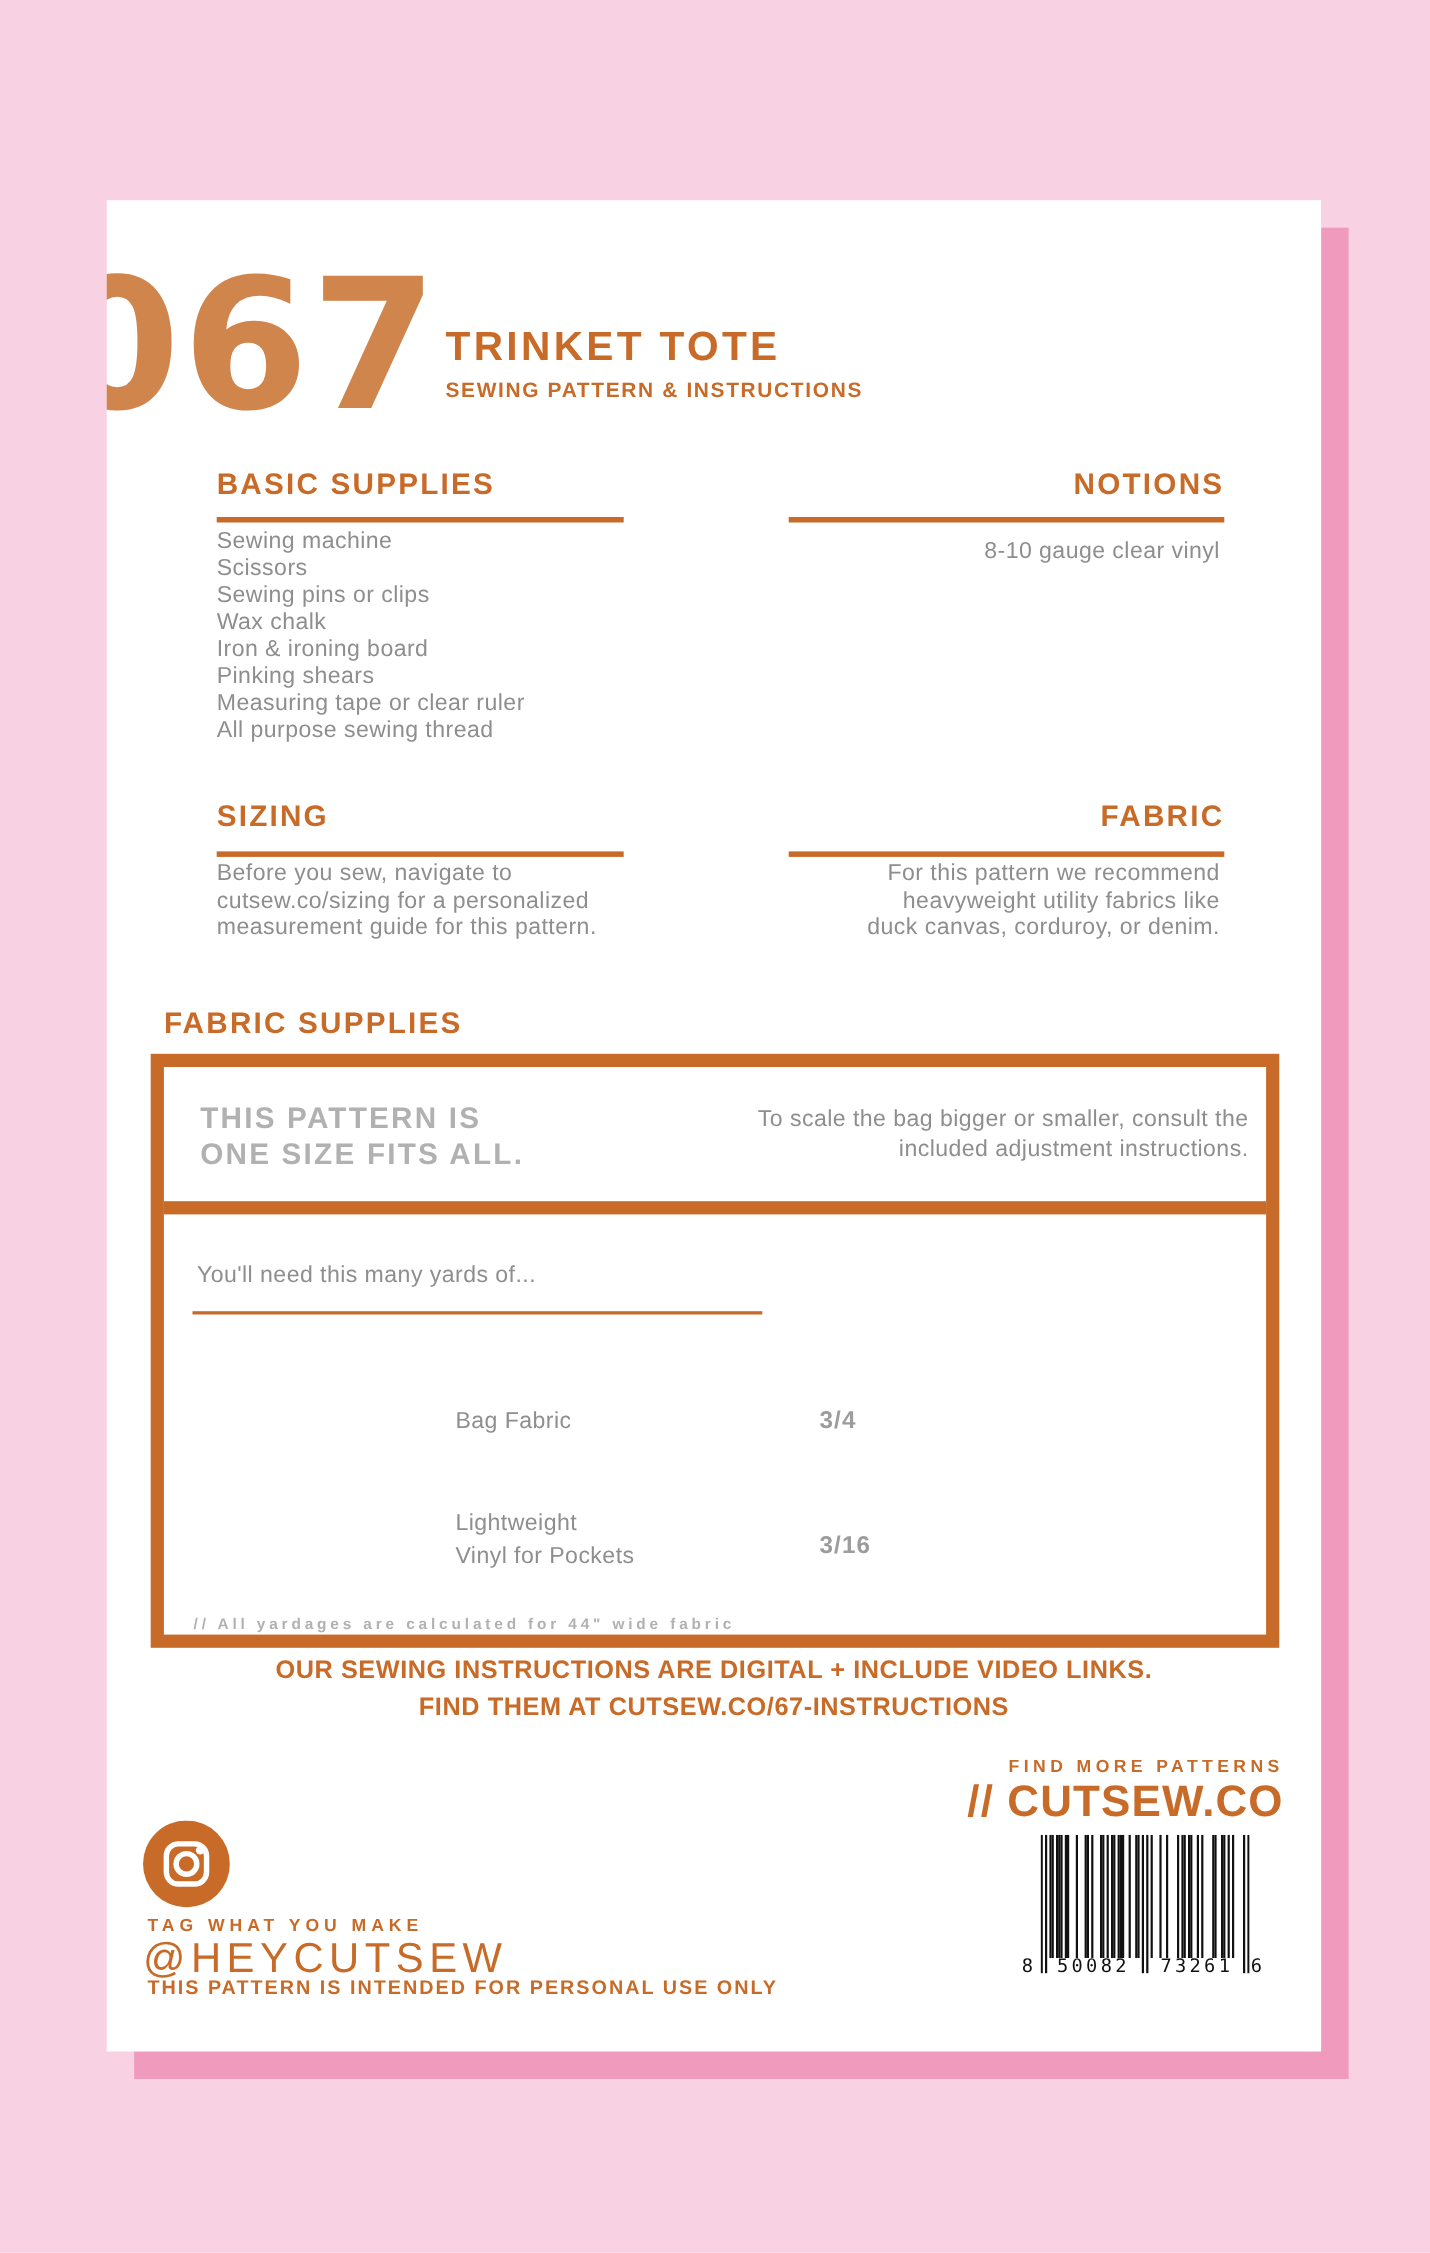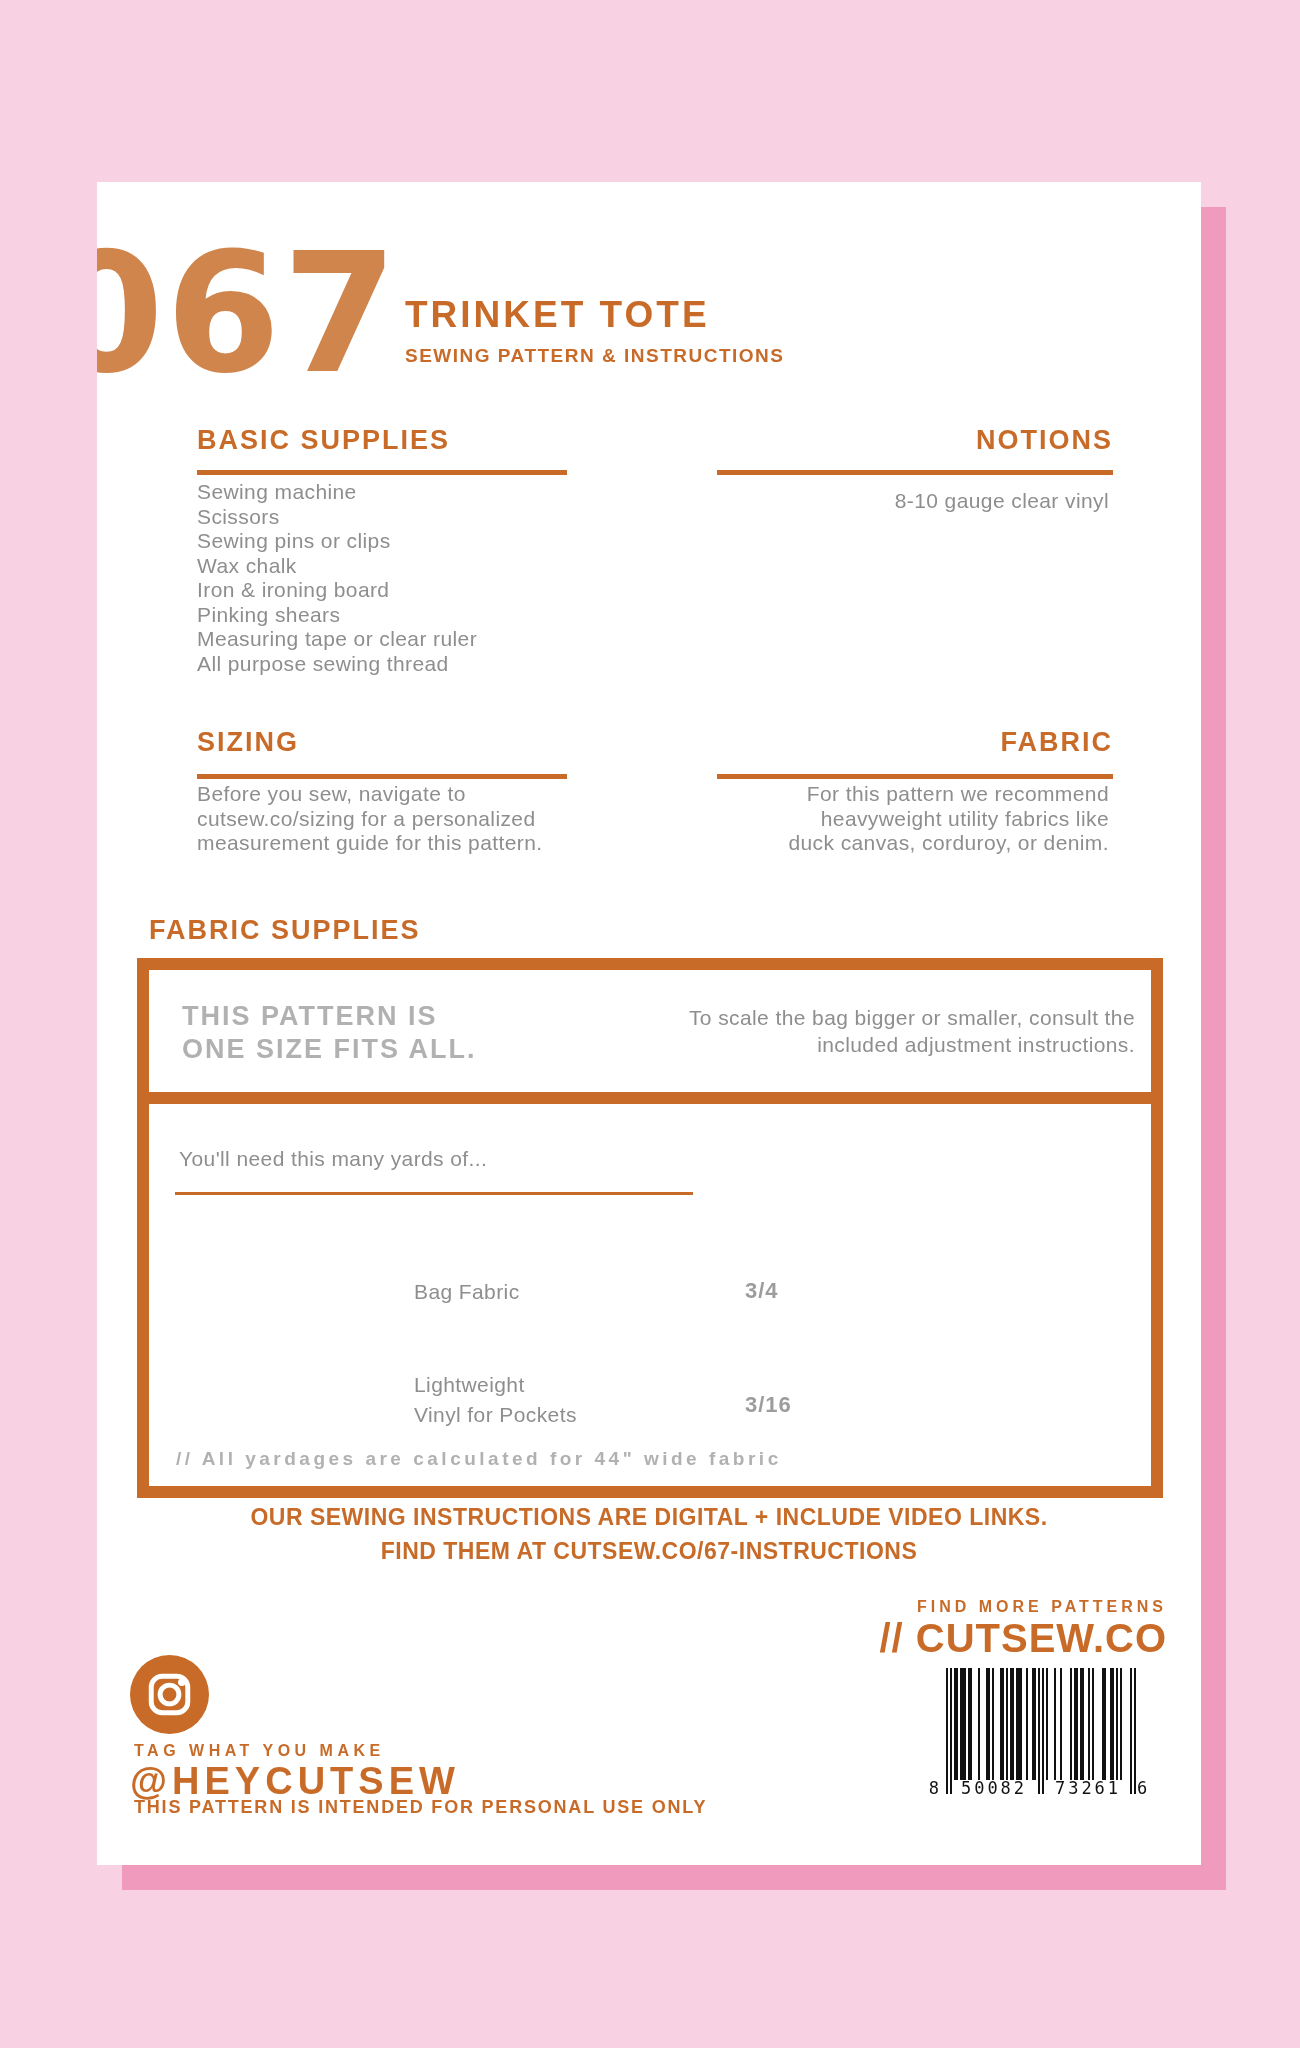"// All yardages are calculated" .footnote { font-size: 19px -> 14px; margin-top: none -> 20px }
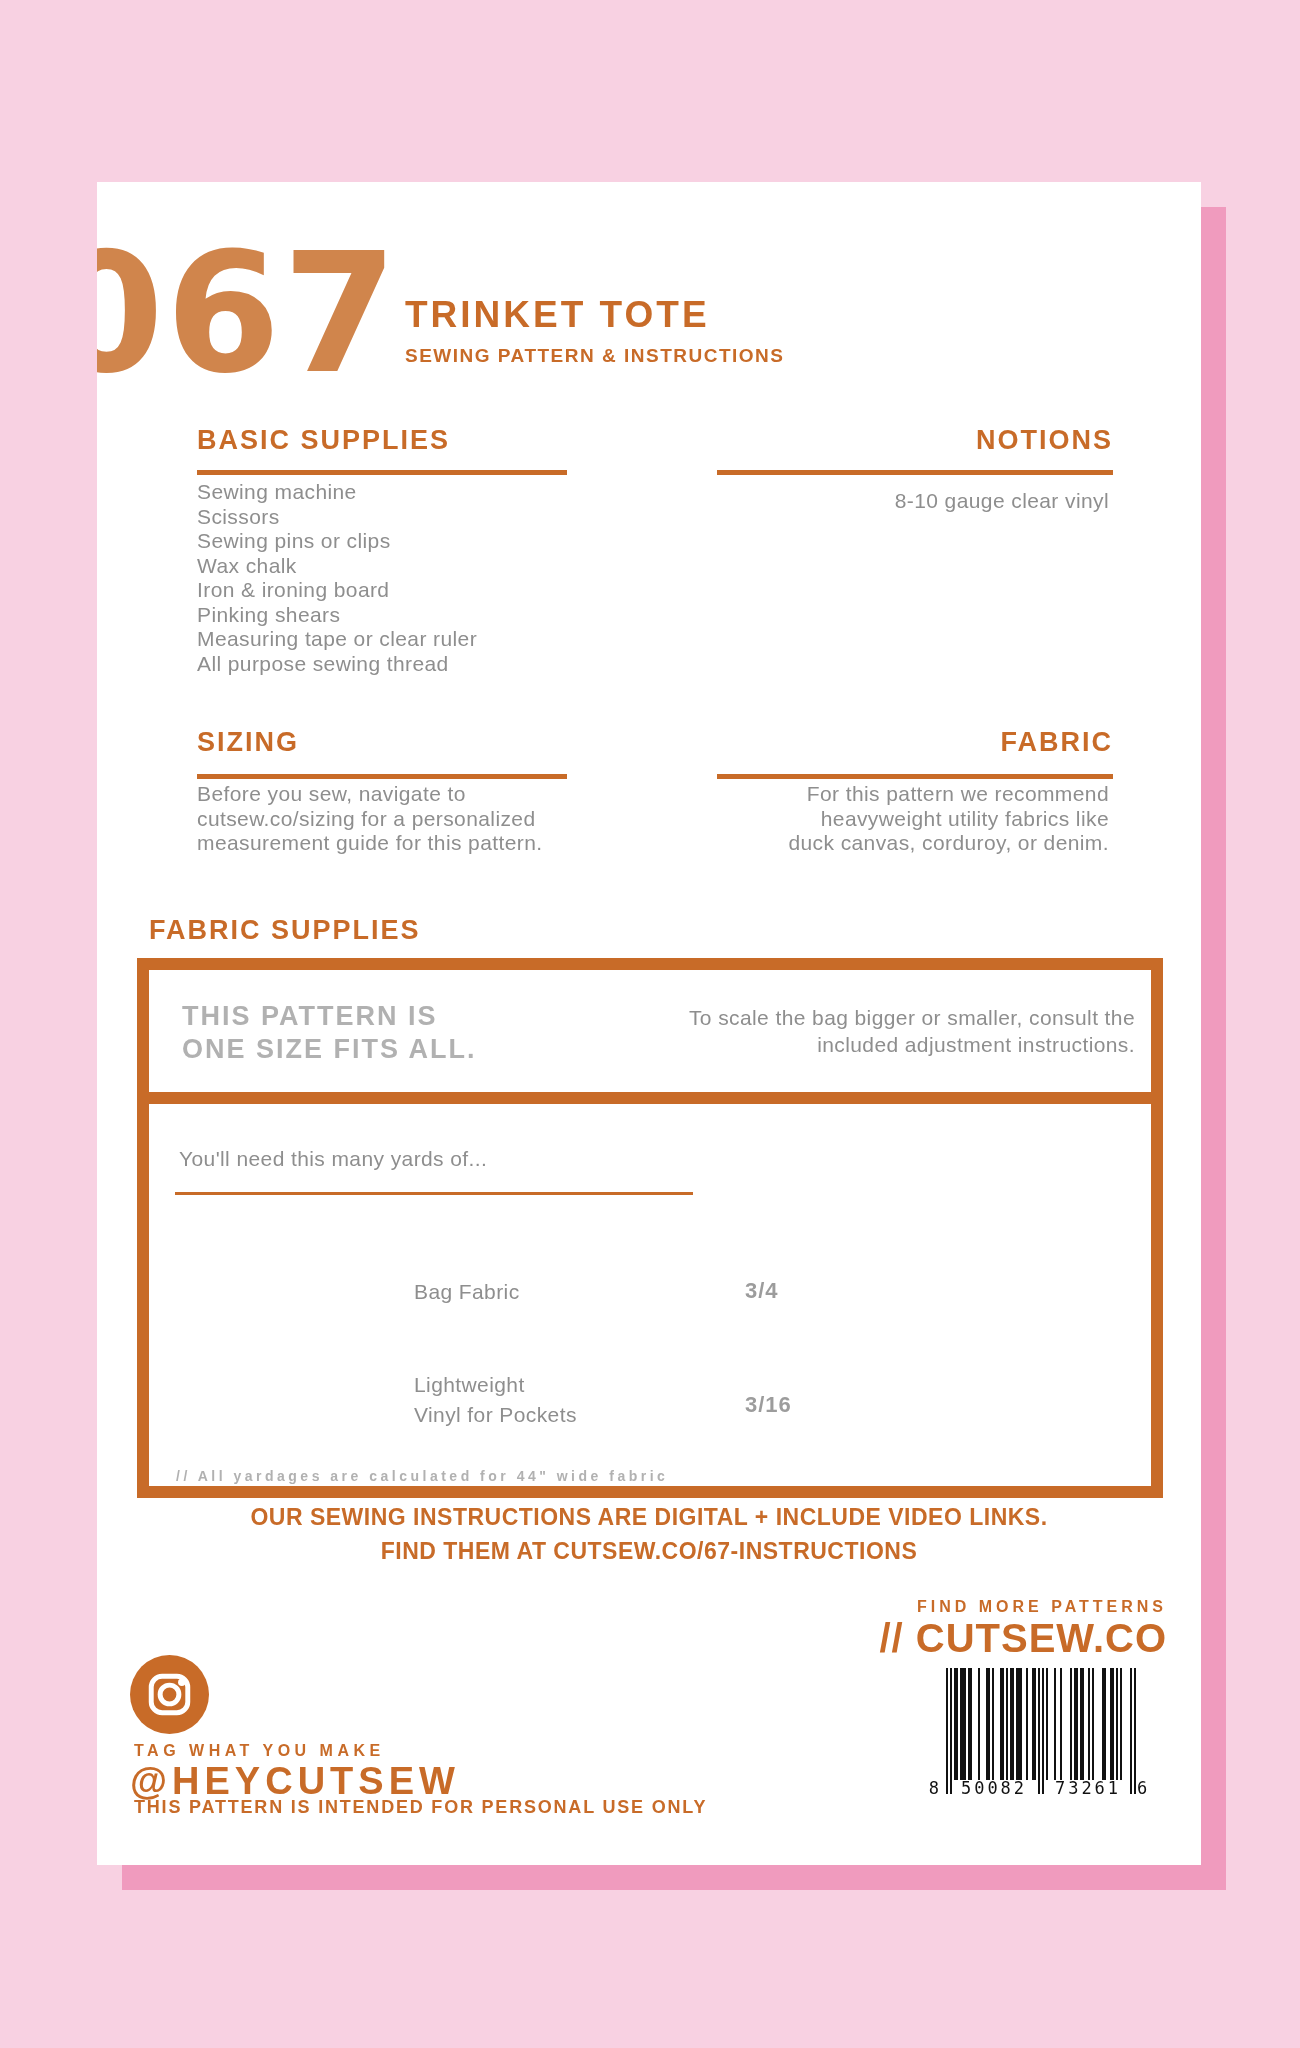"@HEYCUTSEW" .handle { font-weight: bold -> normal }
